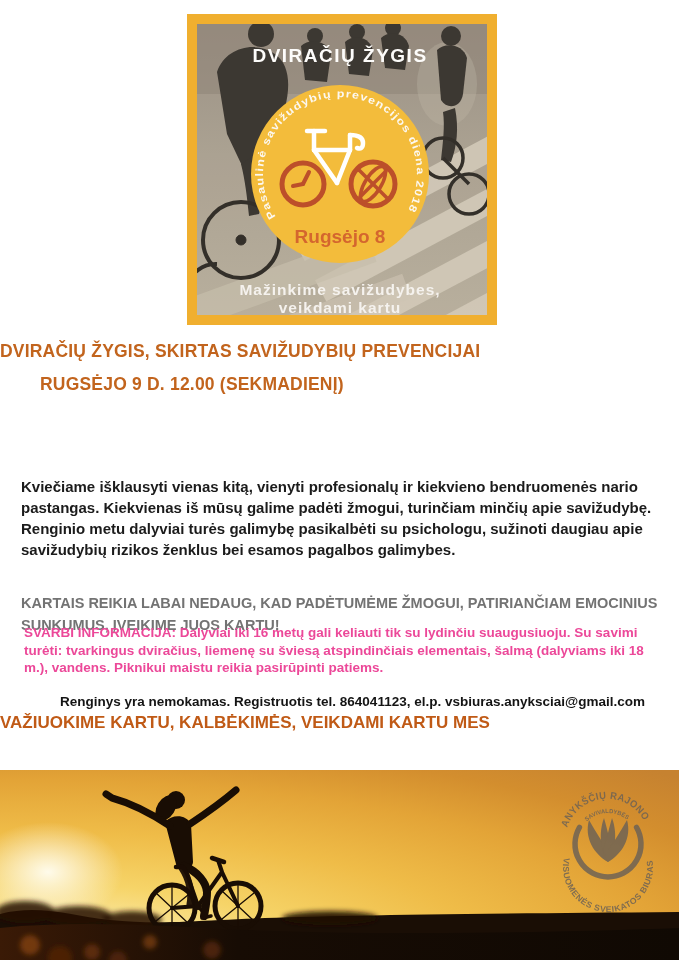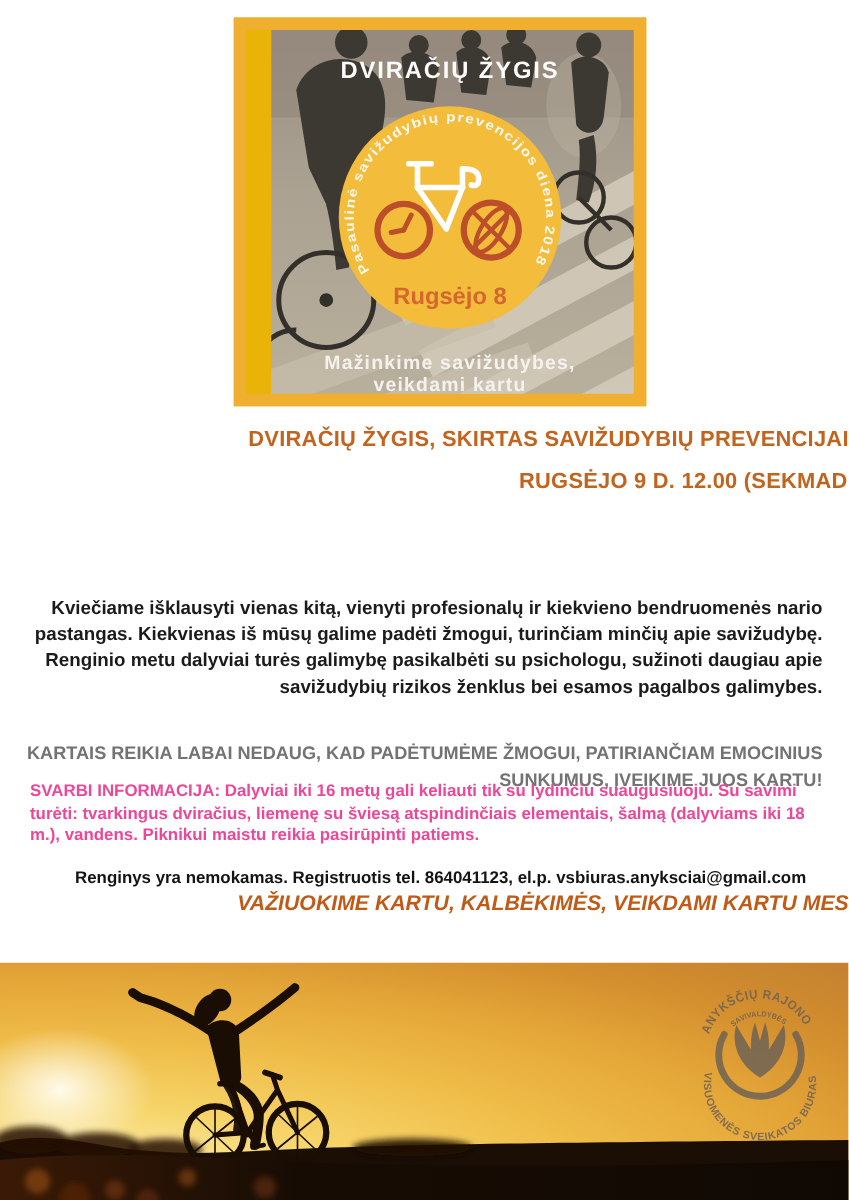"DVIRAČIŲ ŽYGIS" .card { background: #eab308 -> #a16207; padding-left: 20px -> none }
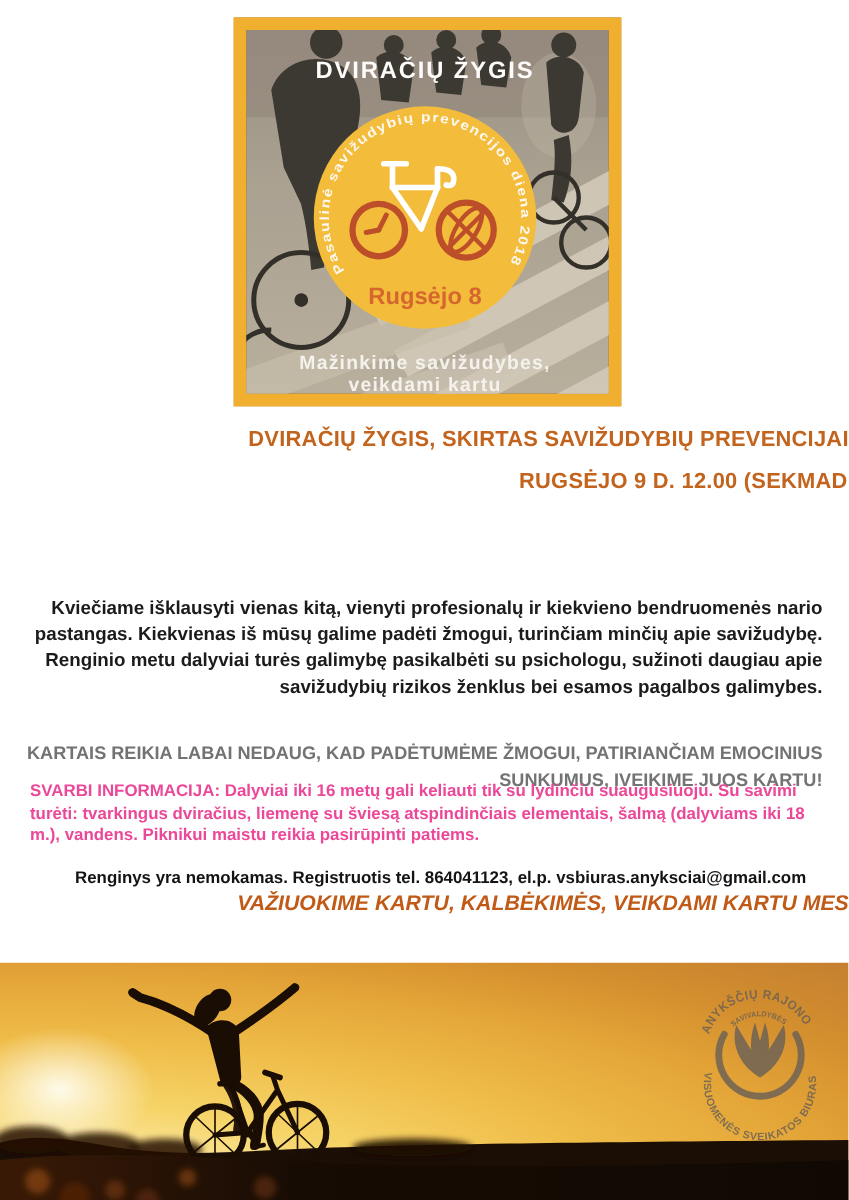"DVIRAČIŲ ŽYGIS, SKIRTAS SAVIŽUDYBIŲ" .tx { text-align: right -> left }
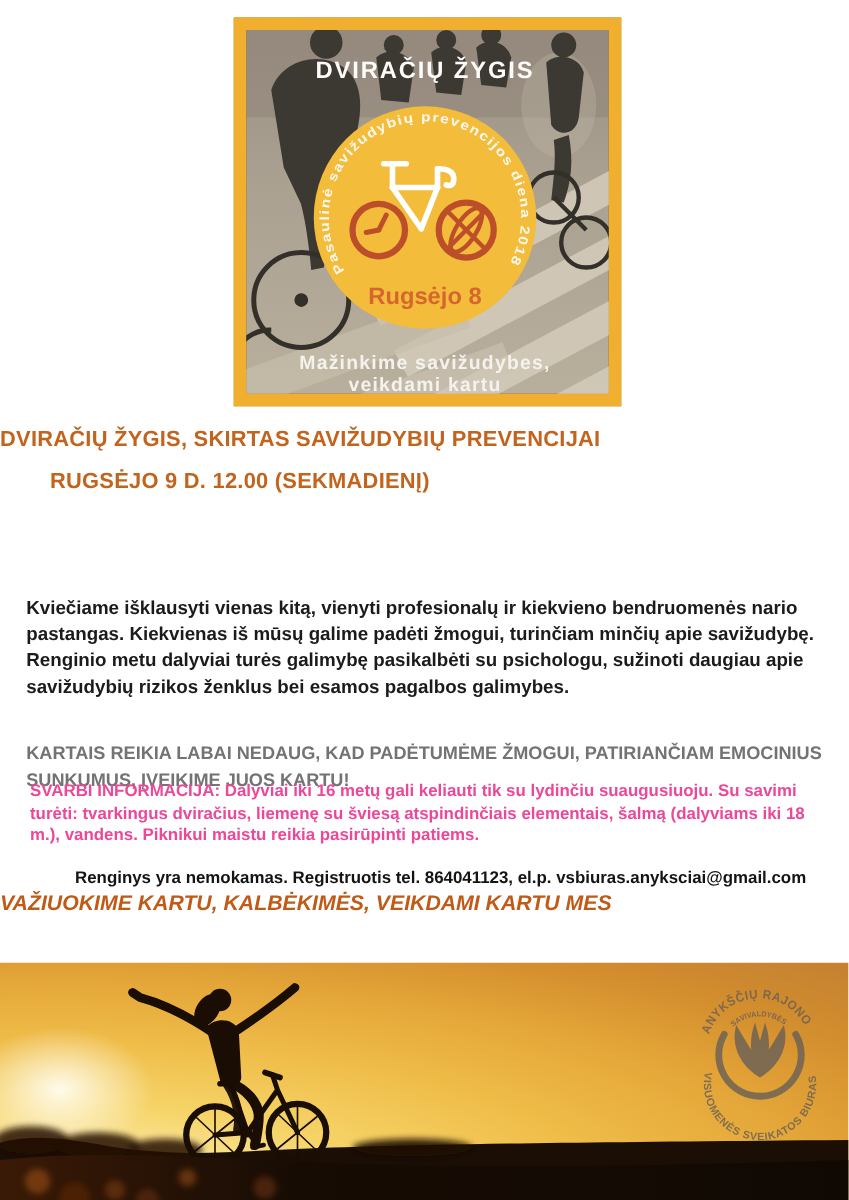"VAŽIUOKIME KARTU, KALBĖKIMĖS, VEIKDAMI" .closing { font-style: italic -> none }
